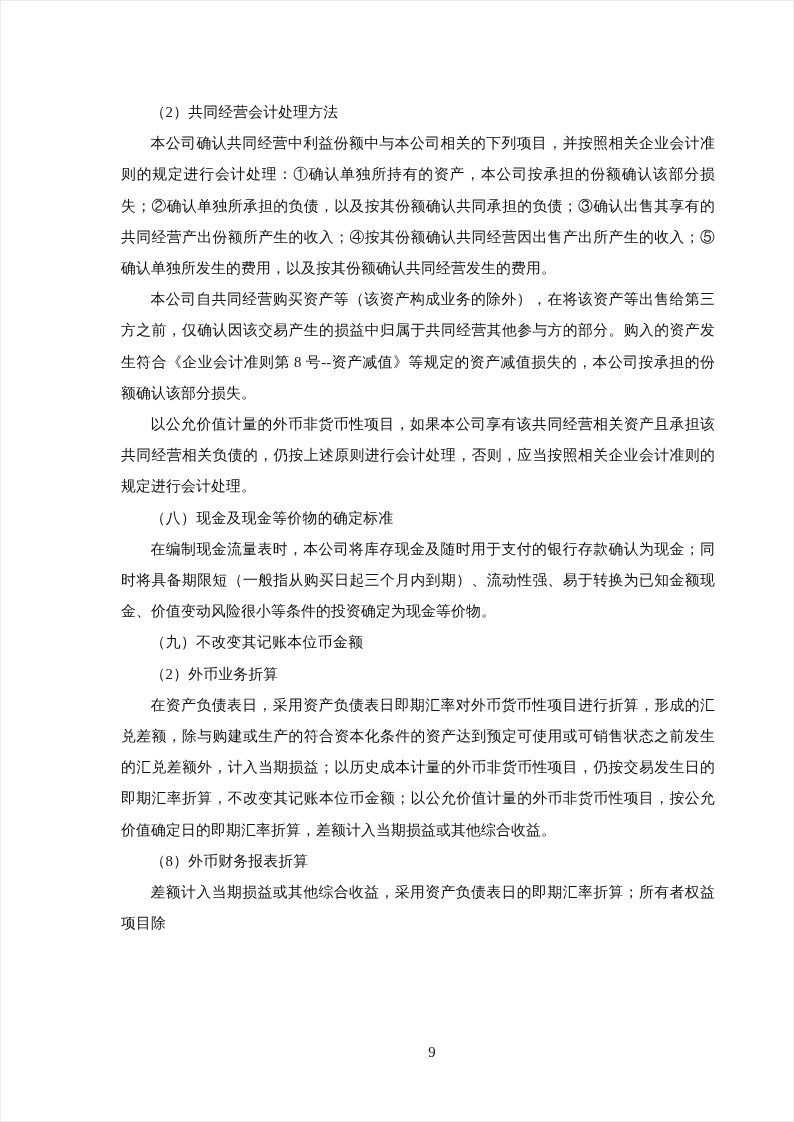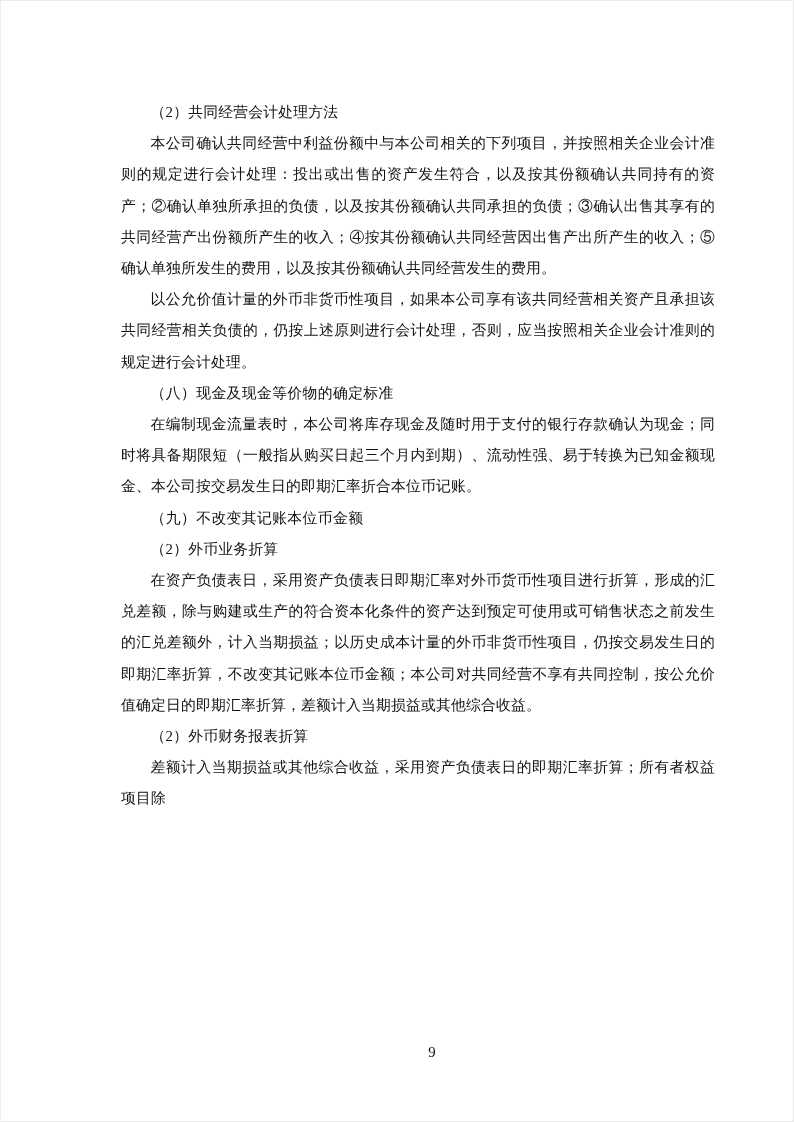"本公司确认共同经营中利益份额中与本公司相关的下列项目，并按照相关企业会计准则的规" p.body { text: 投出或出售的资产发生符合，以及按其份额确认共同持有的资产 -> ①确认单独所持有的资产，本公司按承担的份额确认该部分损失 }
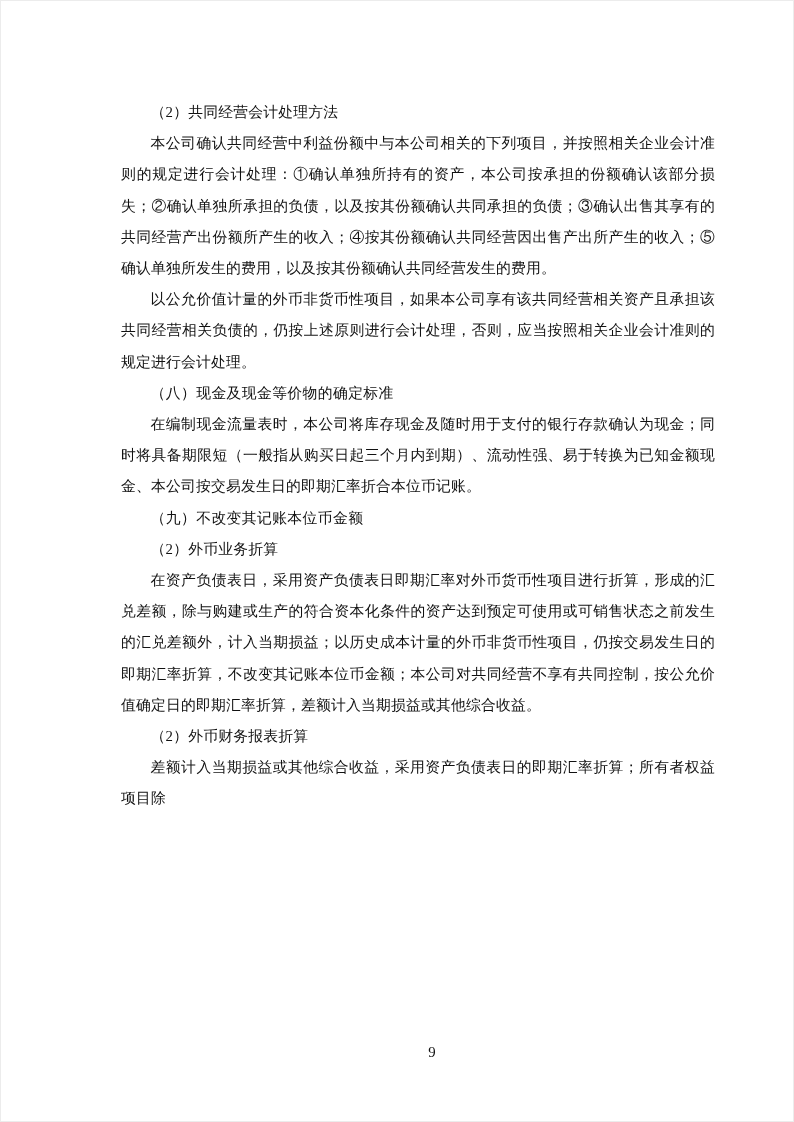"本公司自共同经营购买资产等（该资产构成业务的除外），在将该资产等出售给第三方之前" p.body { html: none -> <p>本公司自共同经营购买资产等（该资产构成业务的除外），在将该资产等出售给第三方之前，仅确认因该交易产生的损益中归属于共同经营其他参与方的部分。购入的资产发生符合《企业会计准则第 8 号--资产减值》等规定的资产减值损失的，本公司按承担的份额确认该部分损失。</p> }
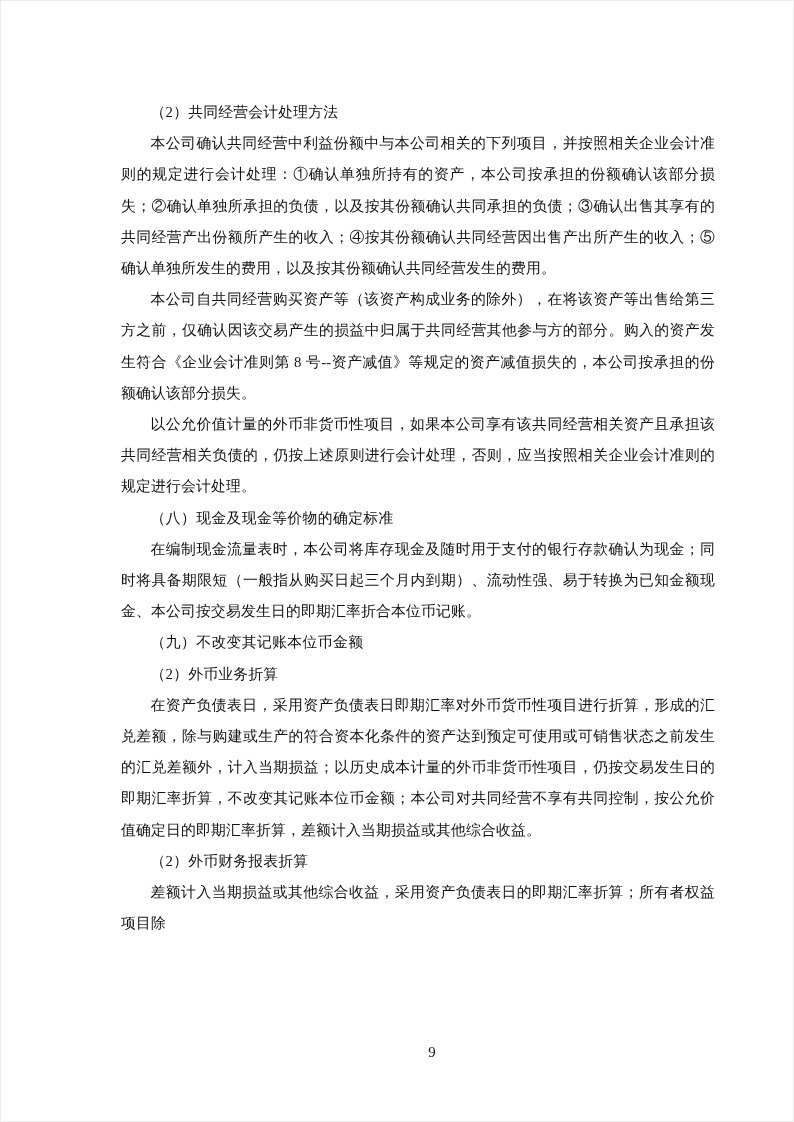"在编制现金流量表时，本公司将库存现金及随时用于支付的银行存款确认为现金；同时将具" p.body { text: 本公司按交易发生日的即期汇率折合本位币记账 -> 价值变动风险很小等条件的投资确定为现金等价物 }
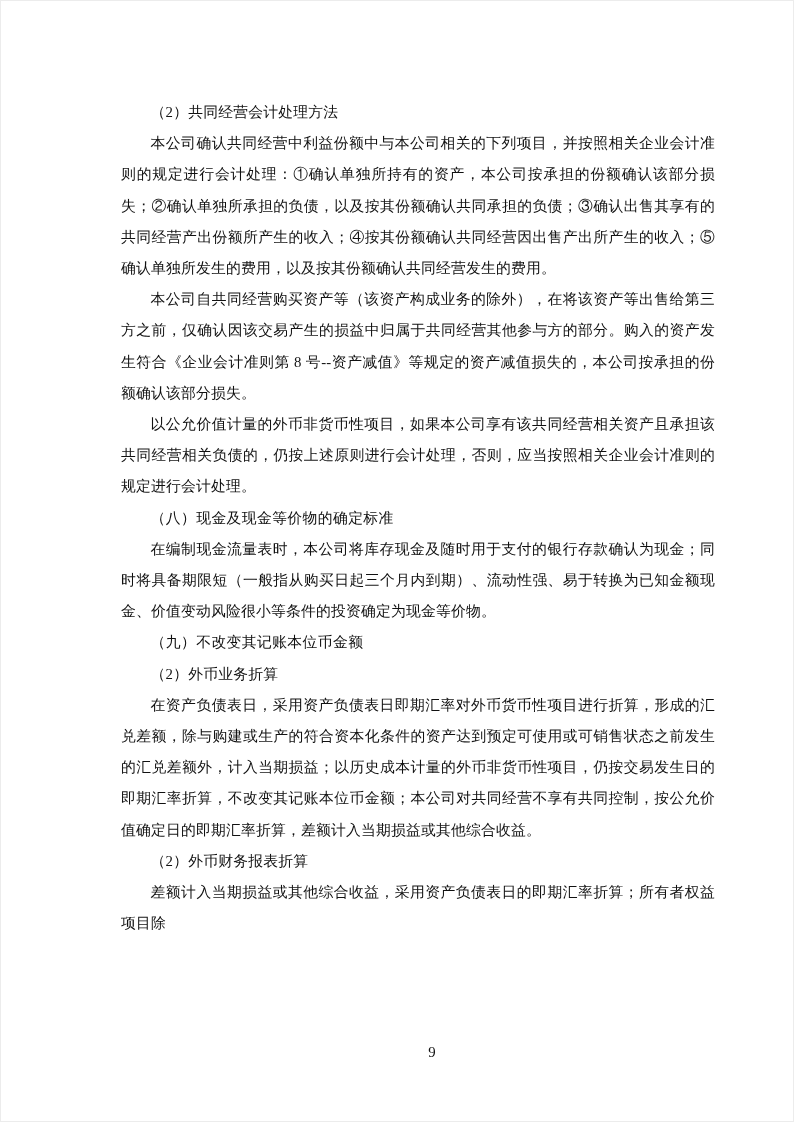"在资产负债表日，采用资产负债表日即期汇率对外币货币性项目进行折算，形成的汇兑差额" p.body { text: 本公司对共同经营不享有共同控制 -> 以公允价值计量的外币非货币性项目 }
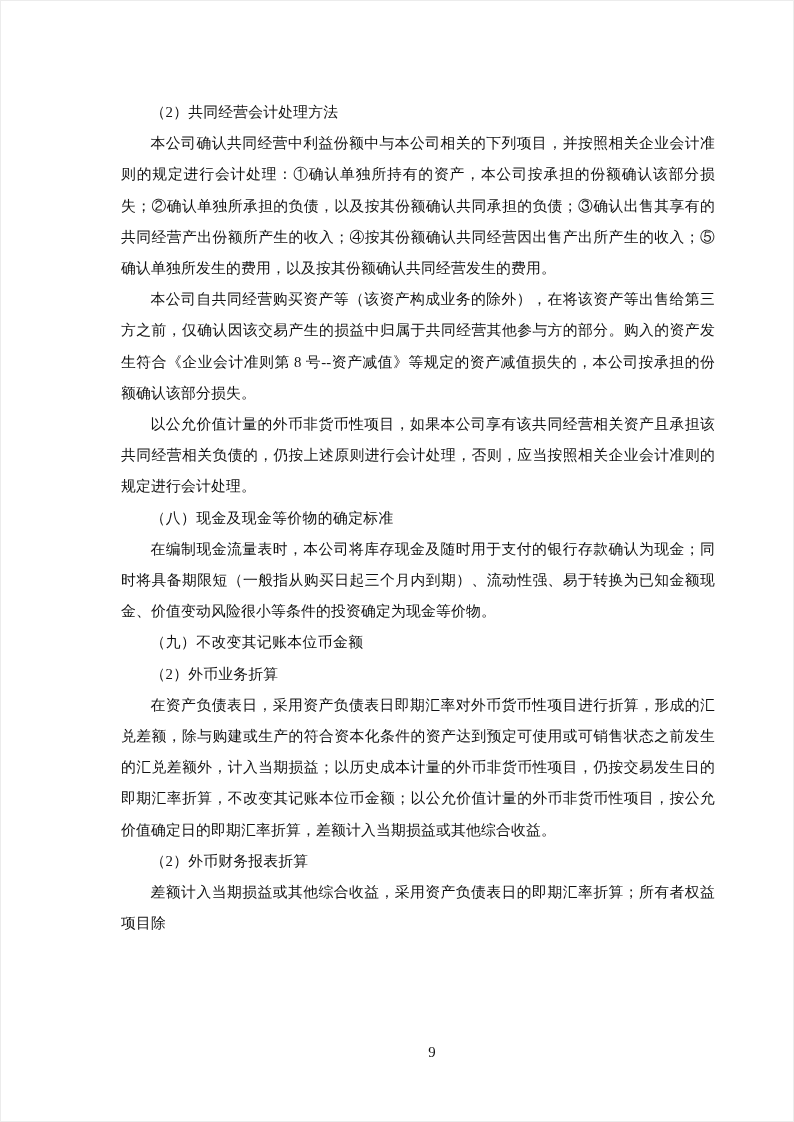"（2）外币财务报表折算" p.sub { text: 2 -> 8 }
